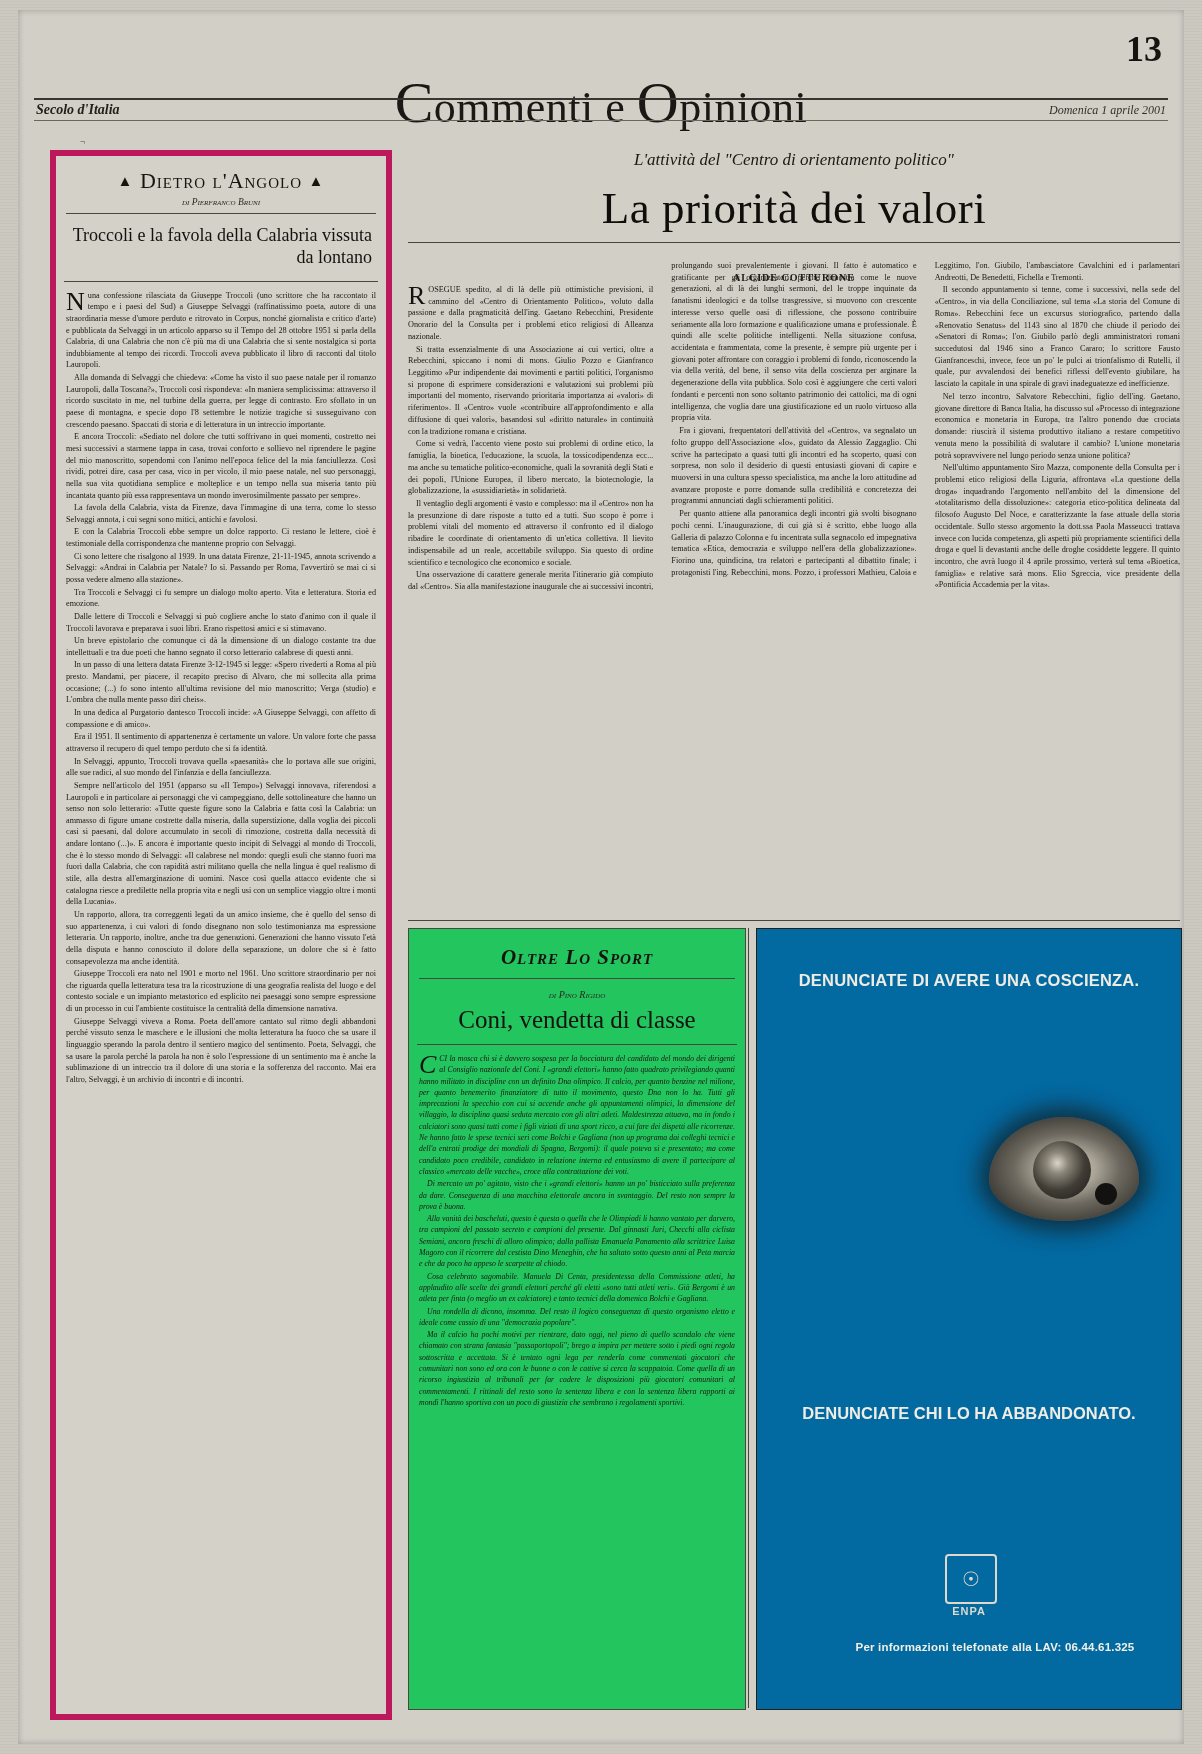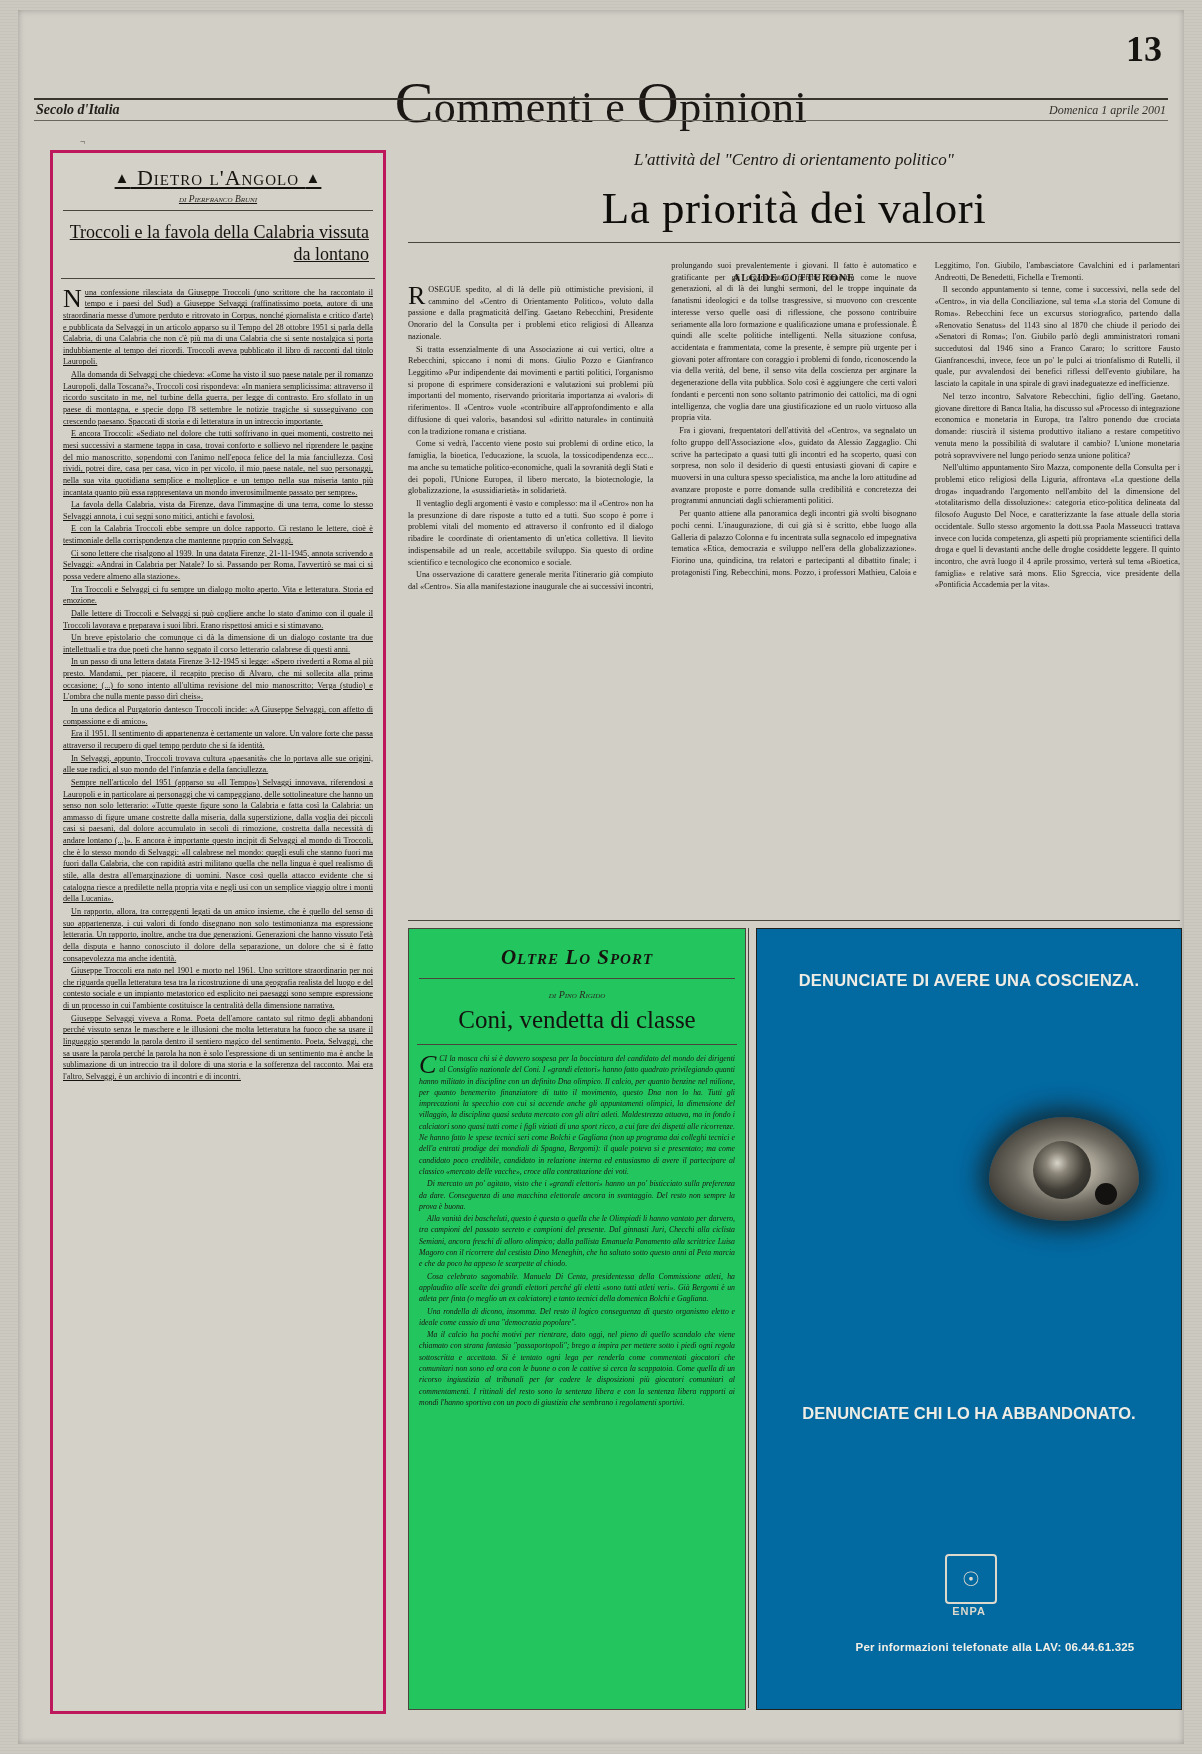"▲ Dietro l'Angolo ▲" .leftbox { border: 3px solid #be185d -> 6px solid #be185d; text-decoration: underline -> none }
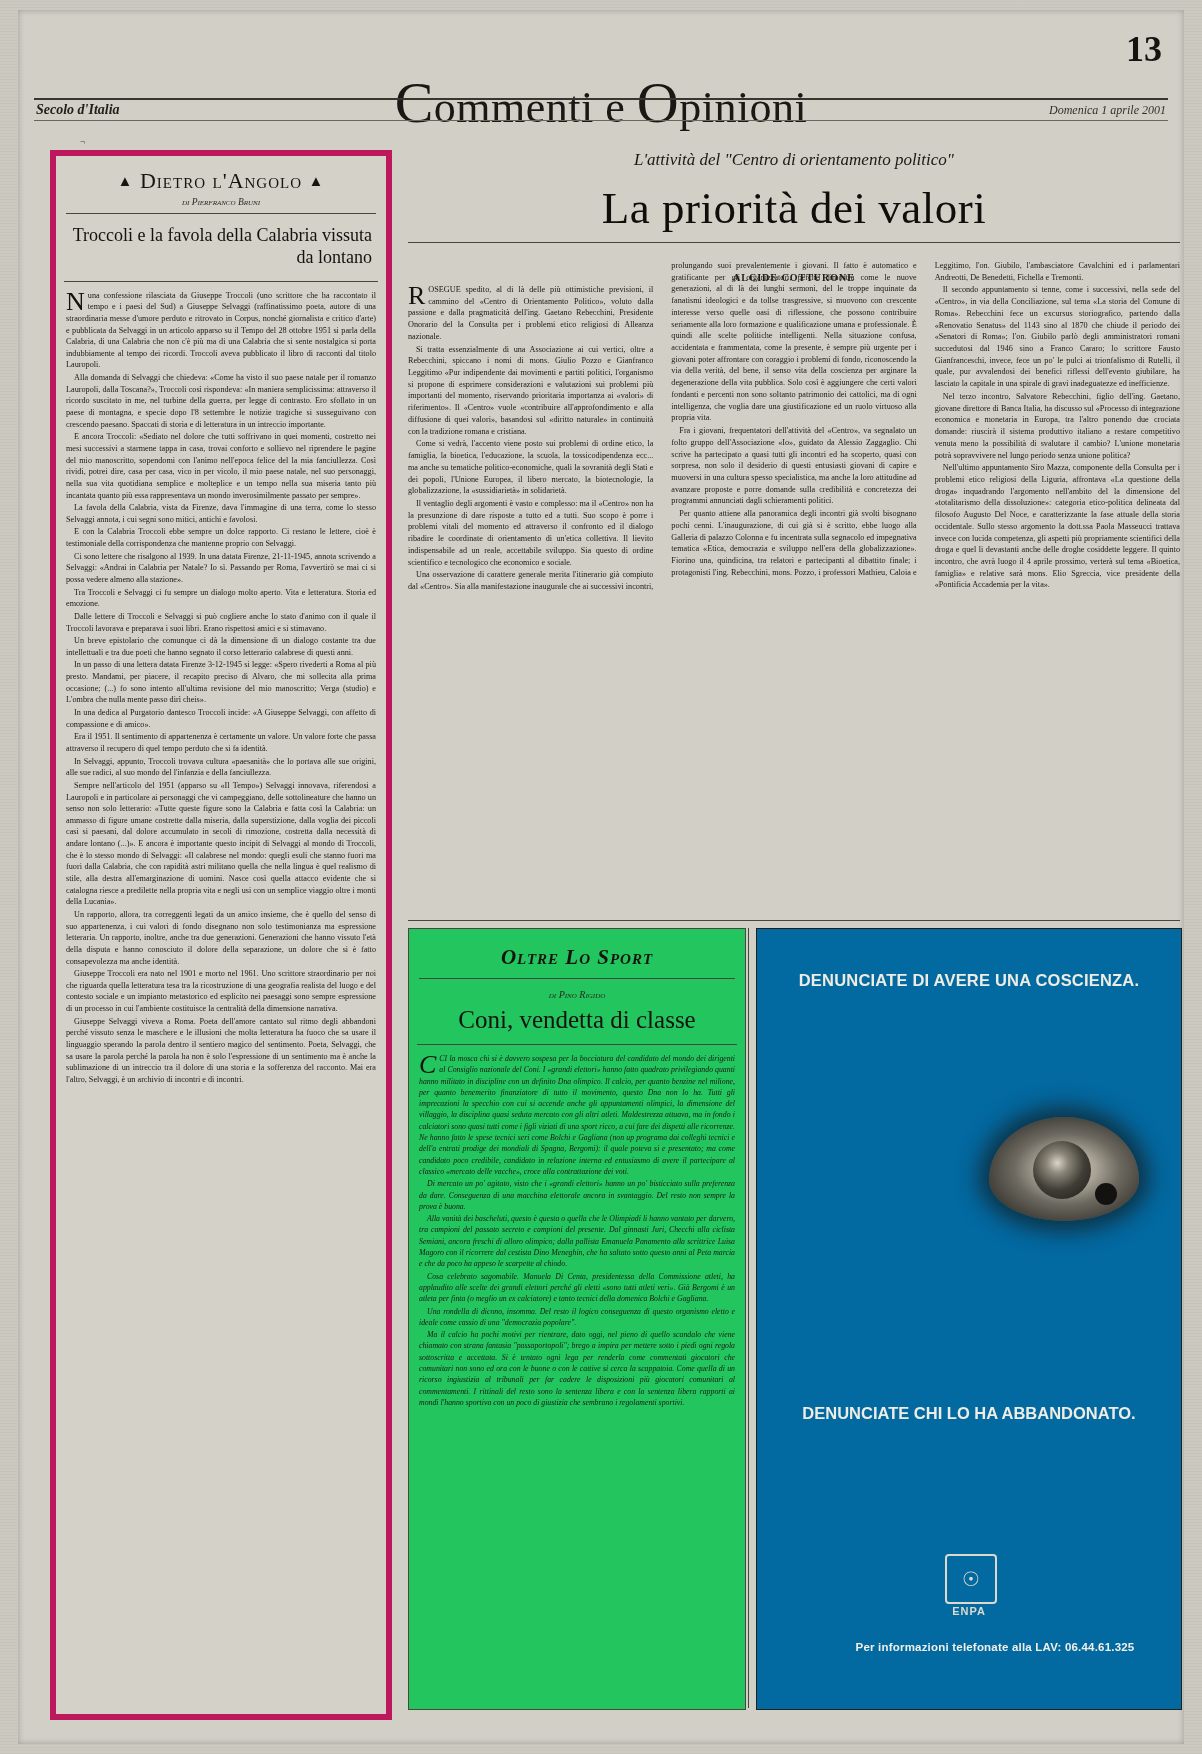"In Selvaggi, appunto, Troccoli trovava" p { text: cultura -> quella }
